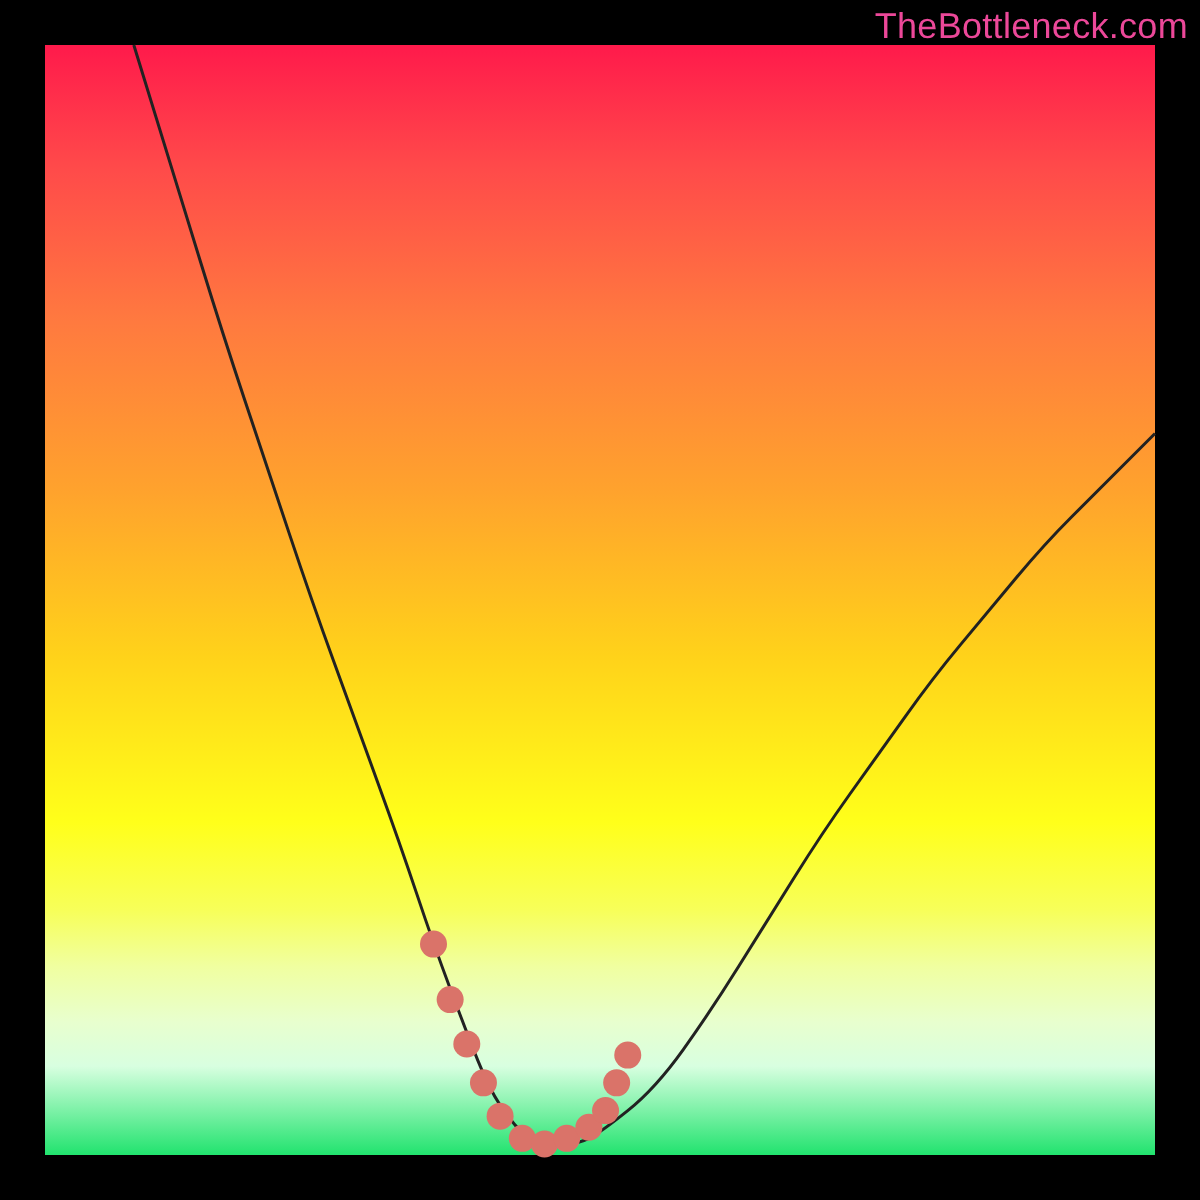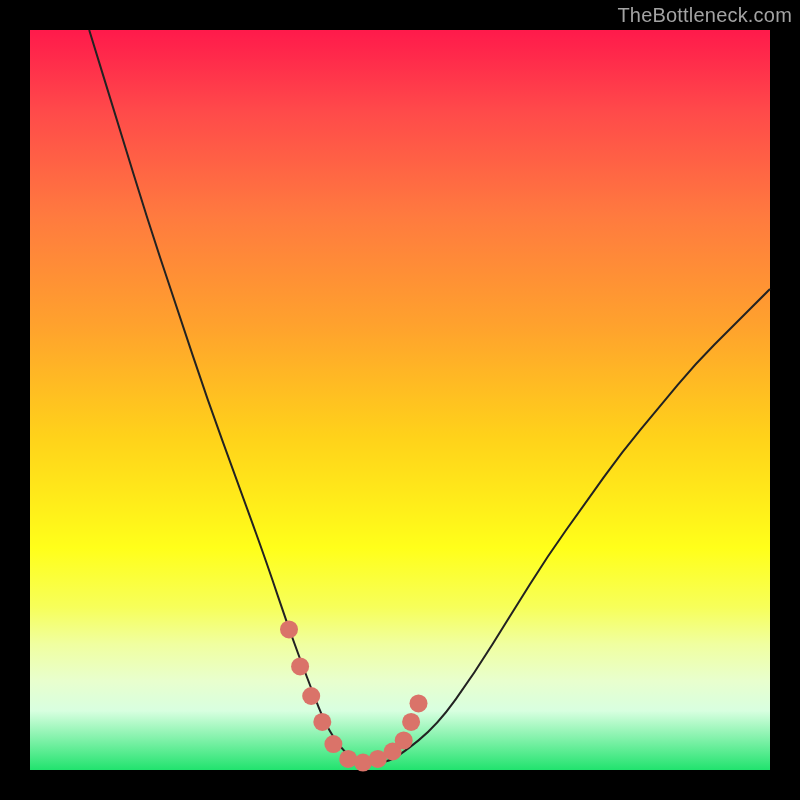"TheBottleneck.com" .watermark { color: #a3a3a3 -> #ec4899; font-size: 20px -> 24px }
